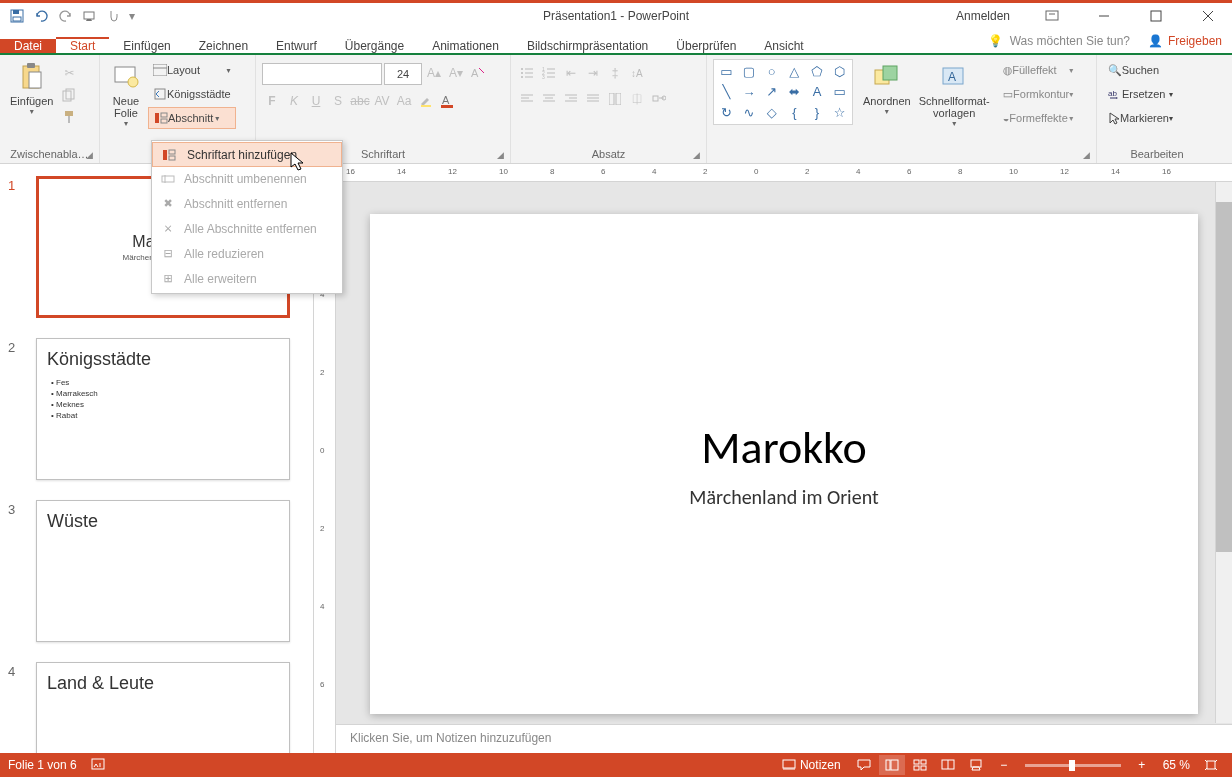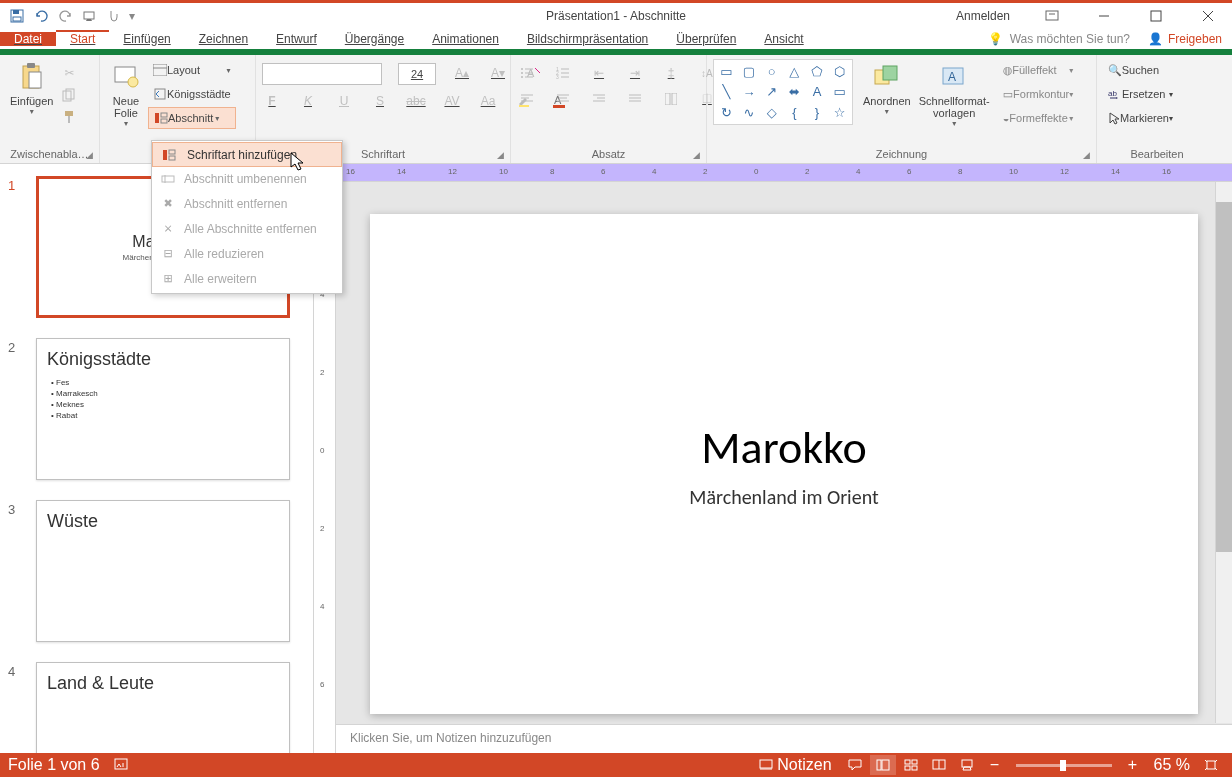"Präsentation1 - Abschnitte" div.title-center { text: Abschnitte -> PowerPoint }
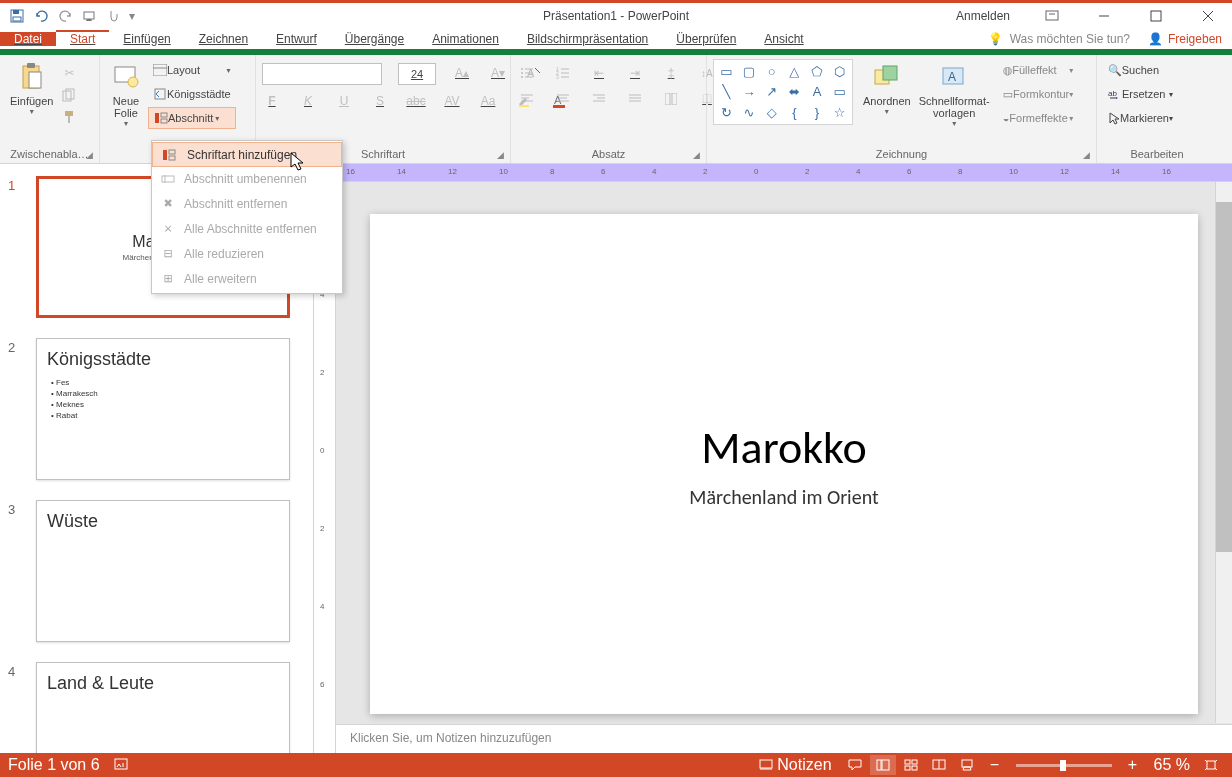"Datei" .tabs { align-items: center -> flex-end; border-bottom: 6px solid #15803d -> 2px solid #15803d; text-decoration: underline -> none }
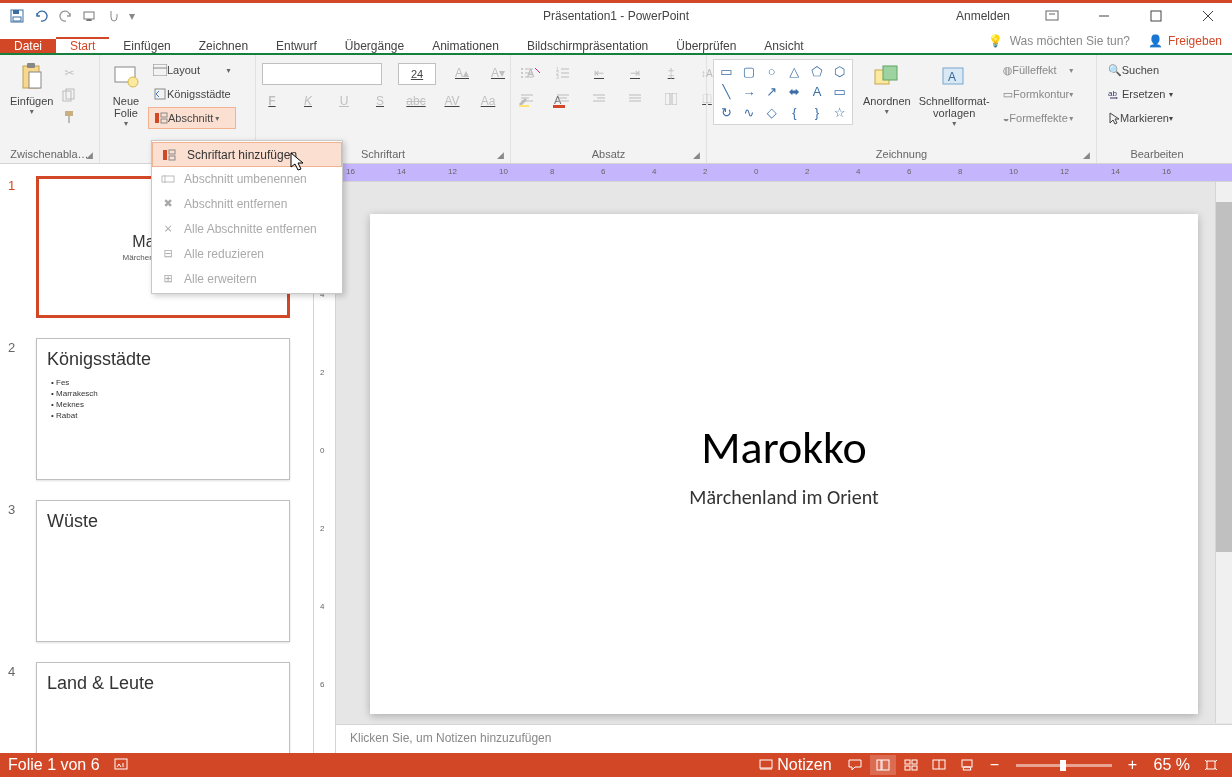"24" .icon-row { gap: 16px -> 2px; text-decoration: underline -> none }
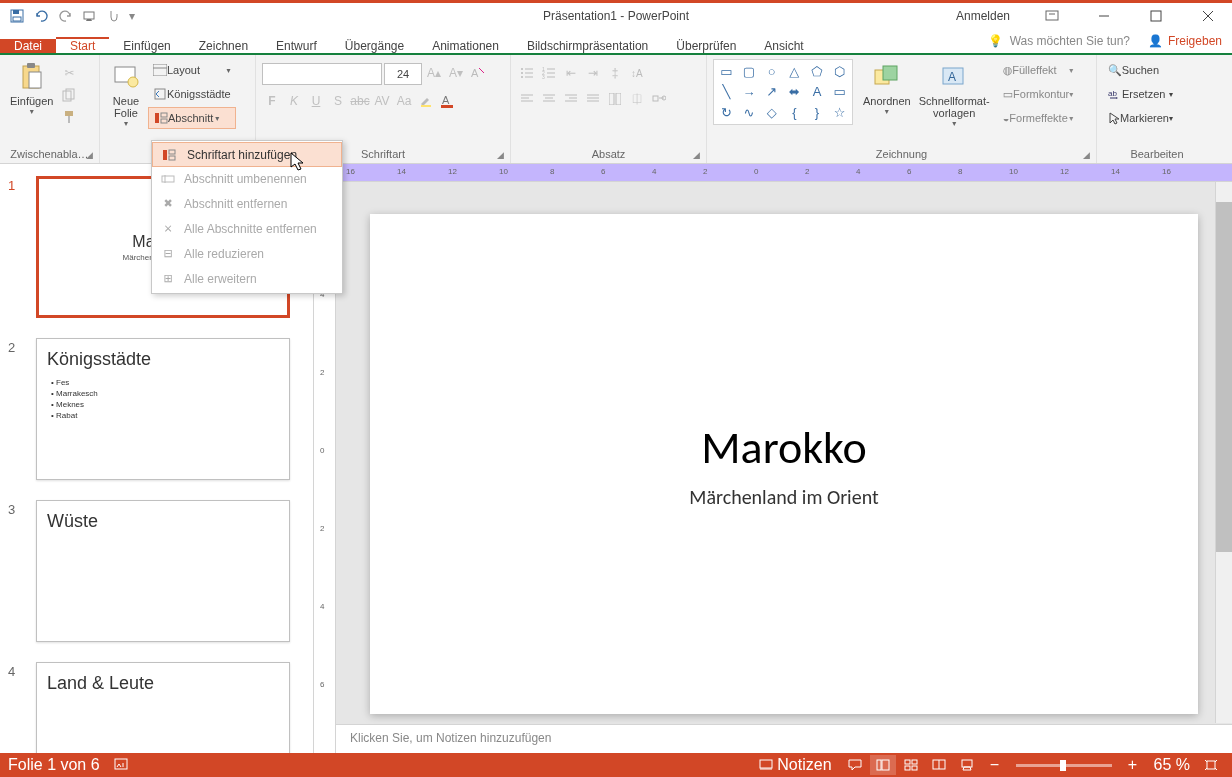"Zeichnung" div.grp-label { html: <div>Zeichnung</div> -> none }
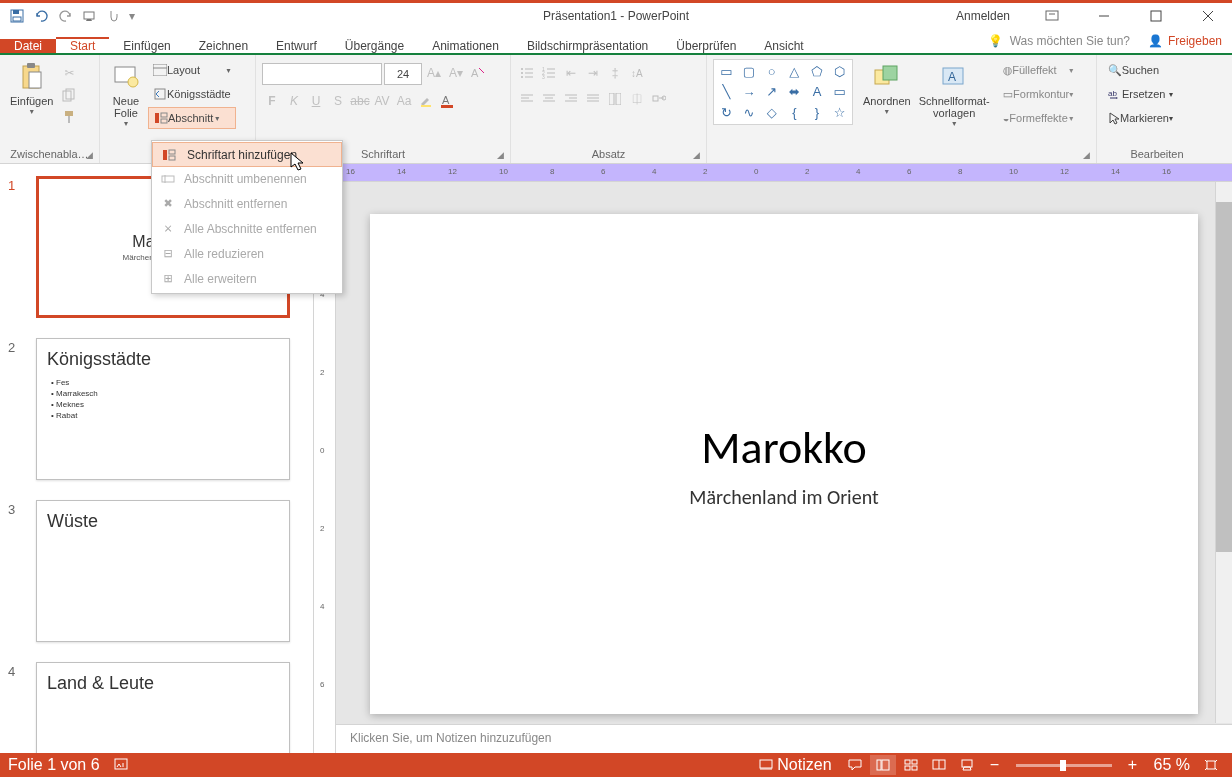"16" .hruler { background: #c4b5fd -> #ffffff }
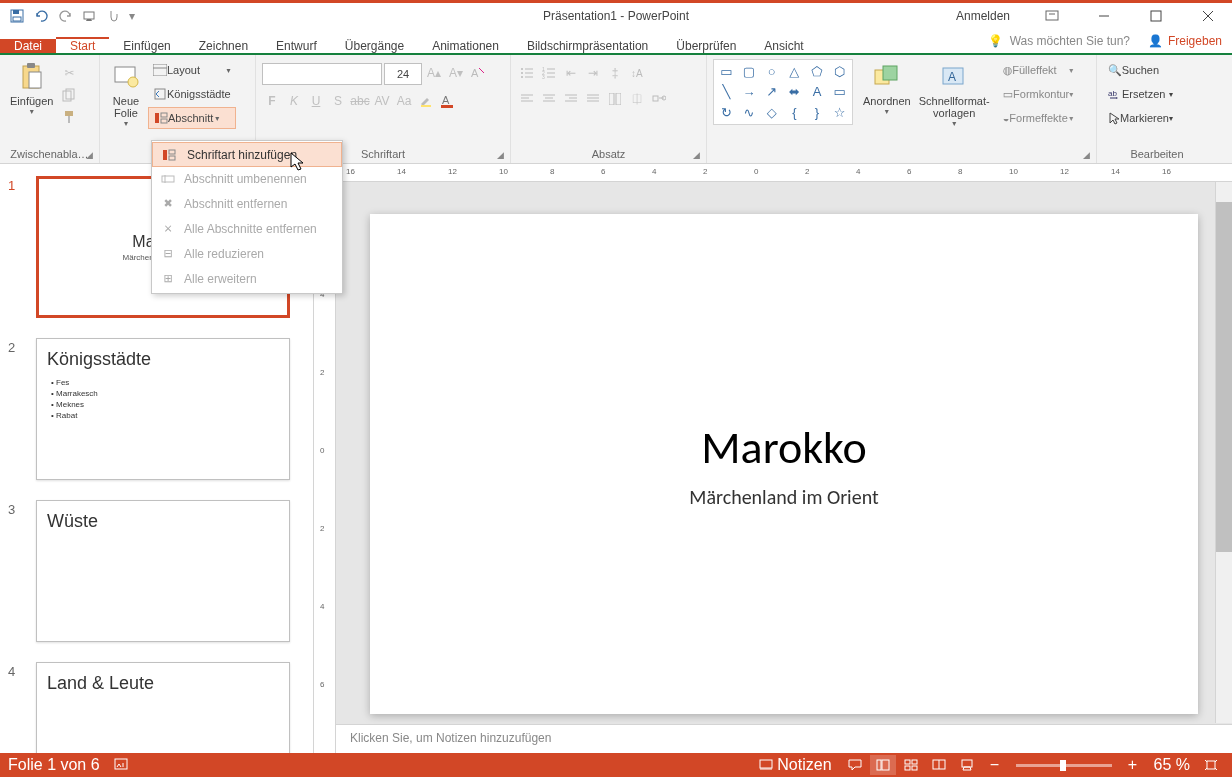"Folie 1 von 6" .statusbar { font-size: 16px -> 12px }
